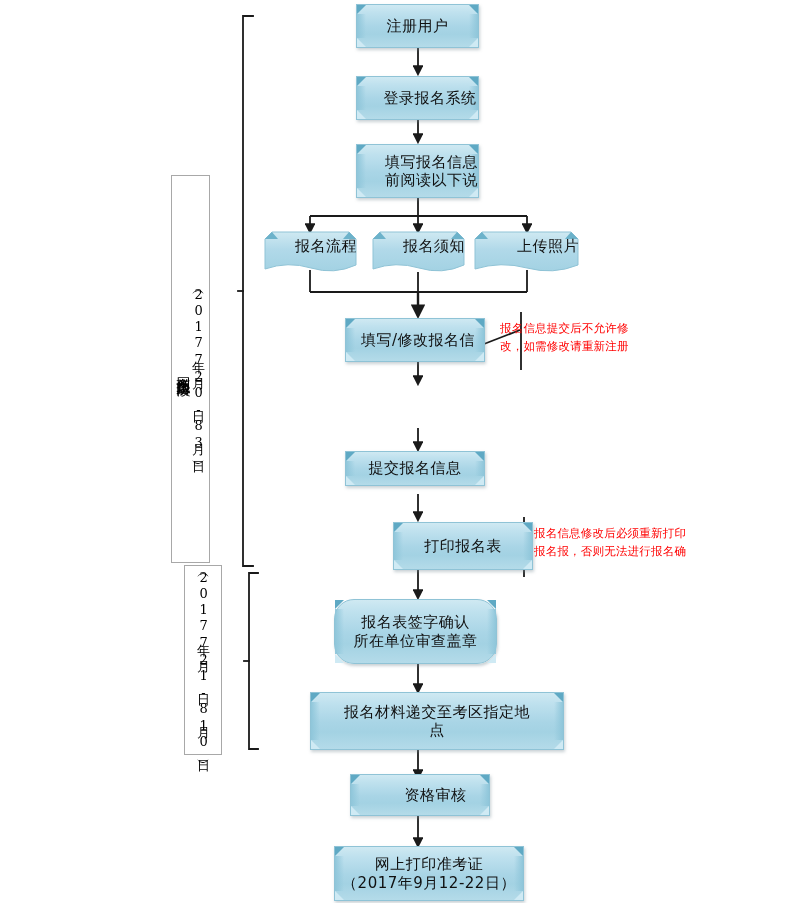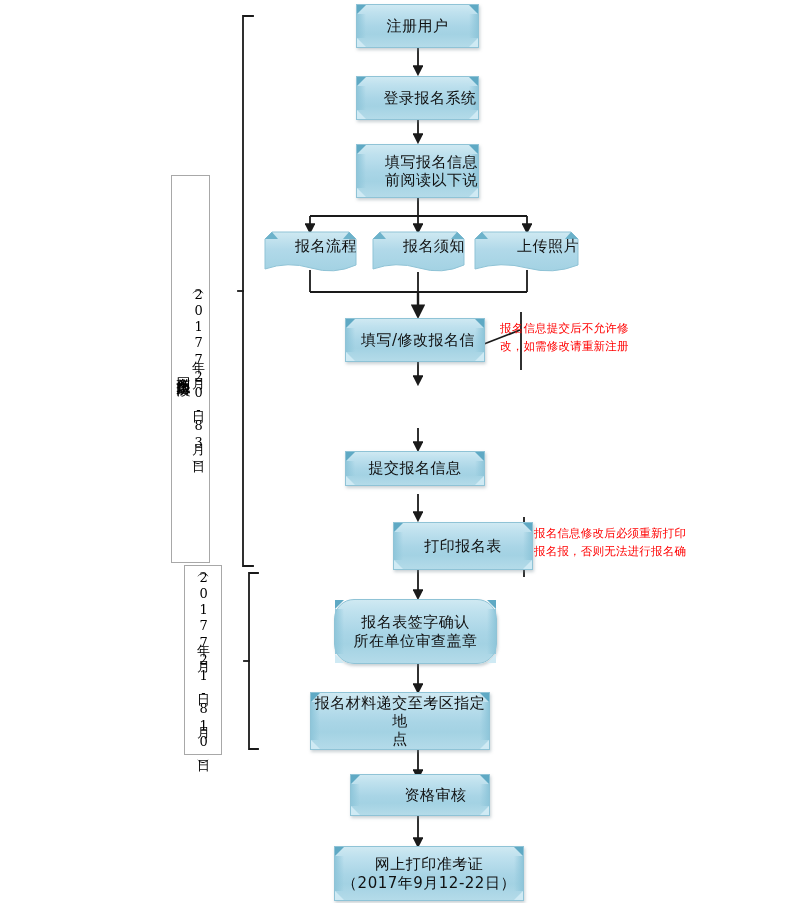"报名材料递交至考区指定地" div.node { width: 180px -> 254px }
